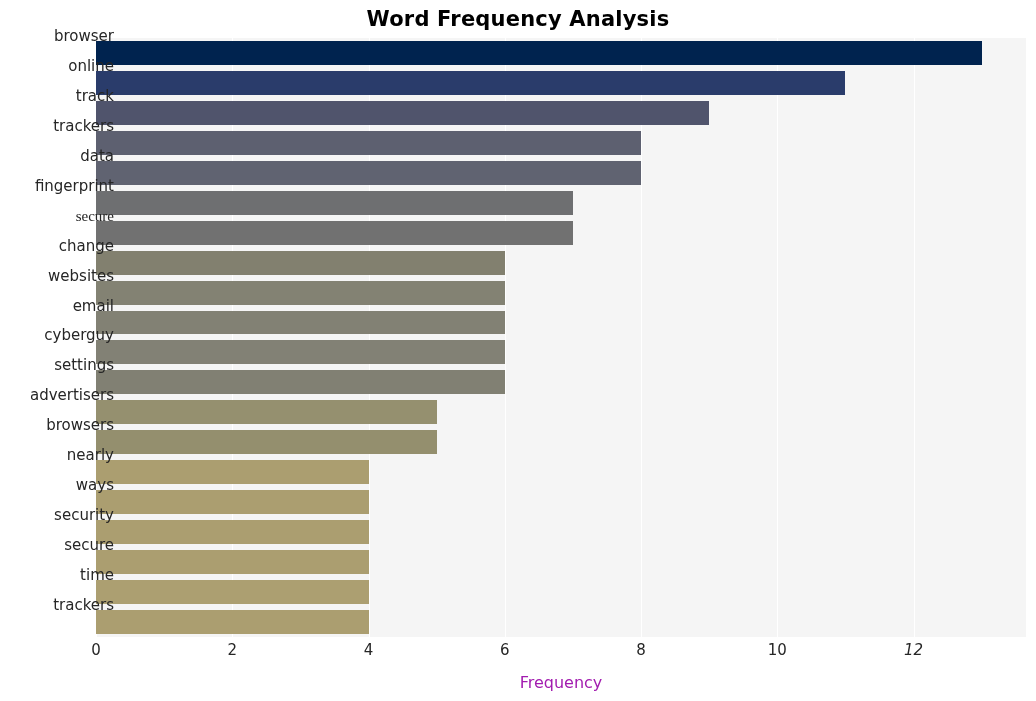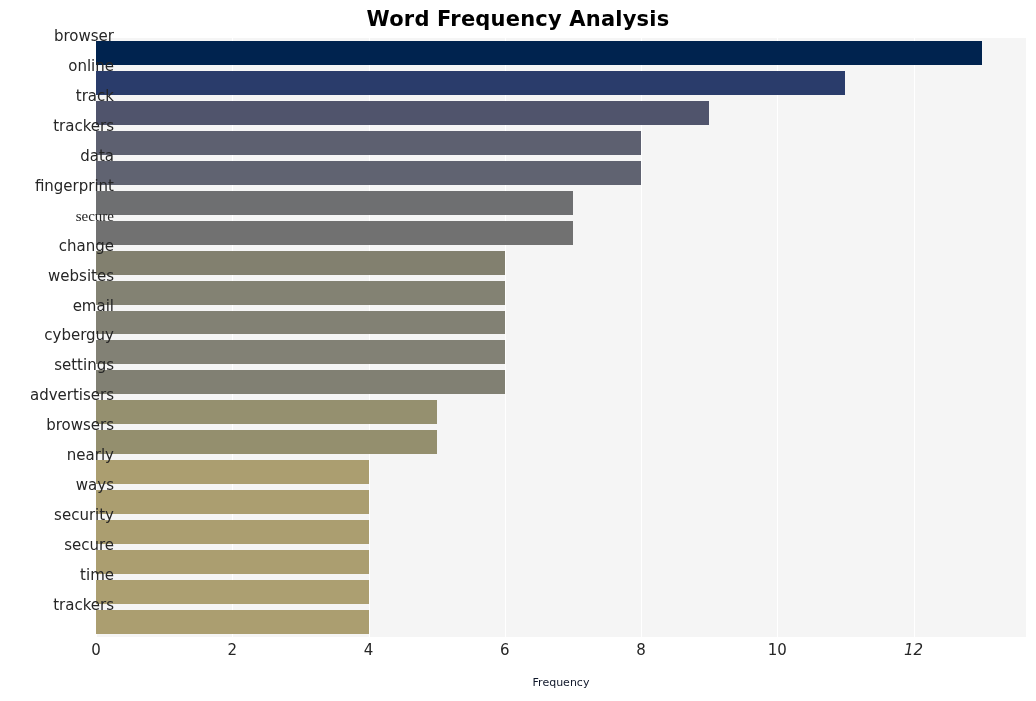"Frequency" #xlabel { color: #0f172a -> #a21caf; font-size: 11px -> 16px }
